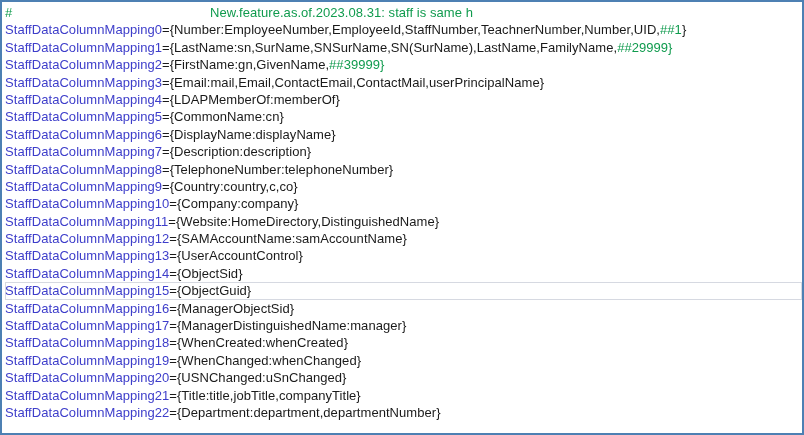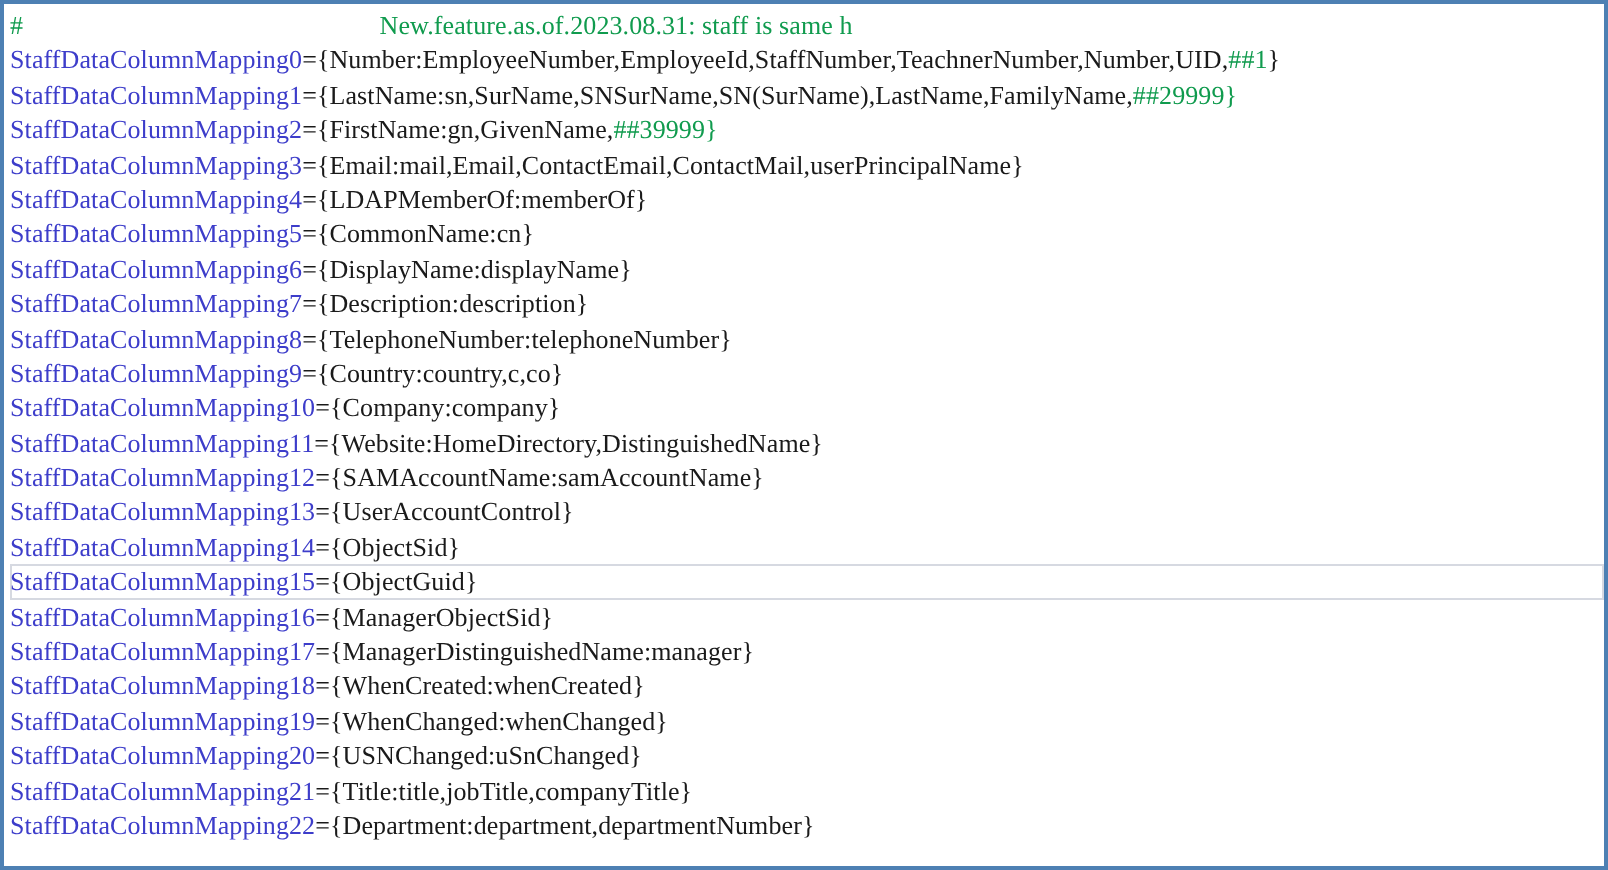"# New.feature.as.of.2023.08.31: staff is" .editor { font-family: Liberation Serif, serif -> Liberation Sans, sans-serif }
